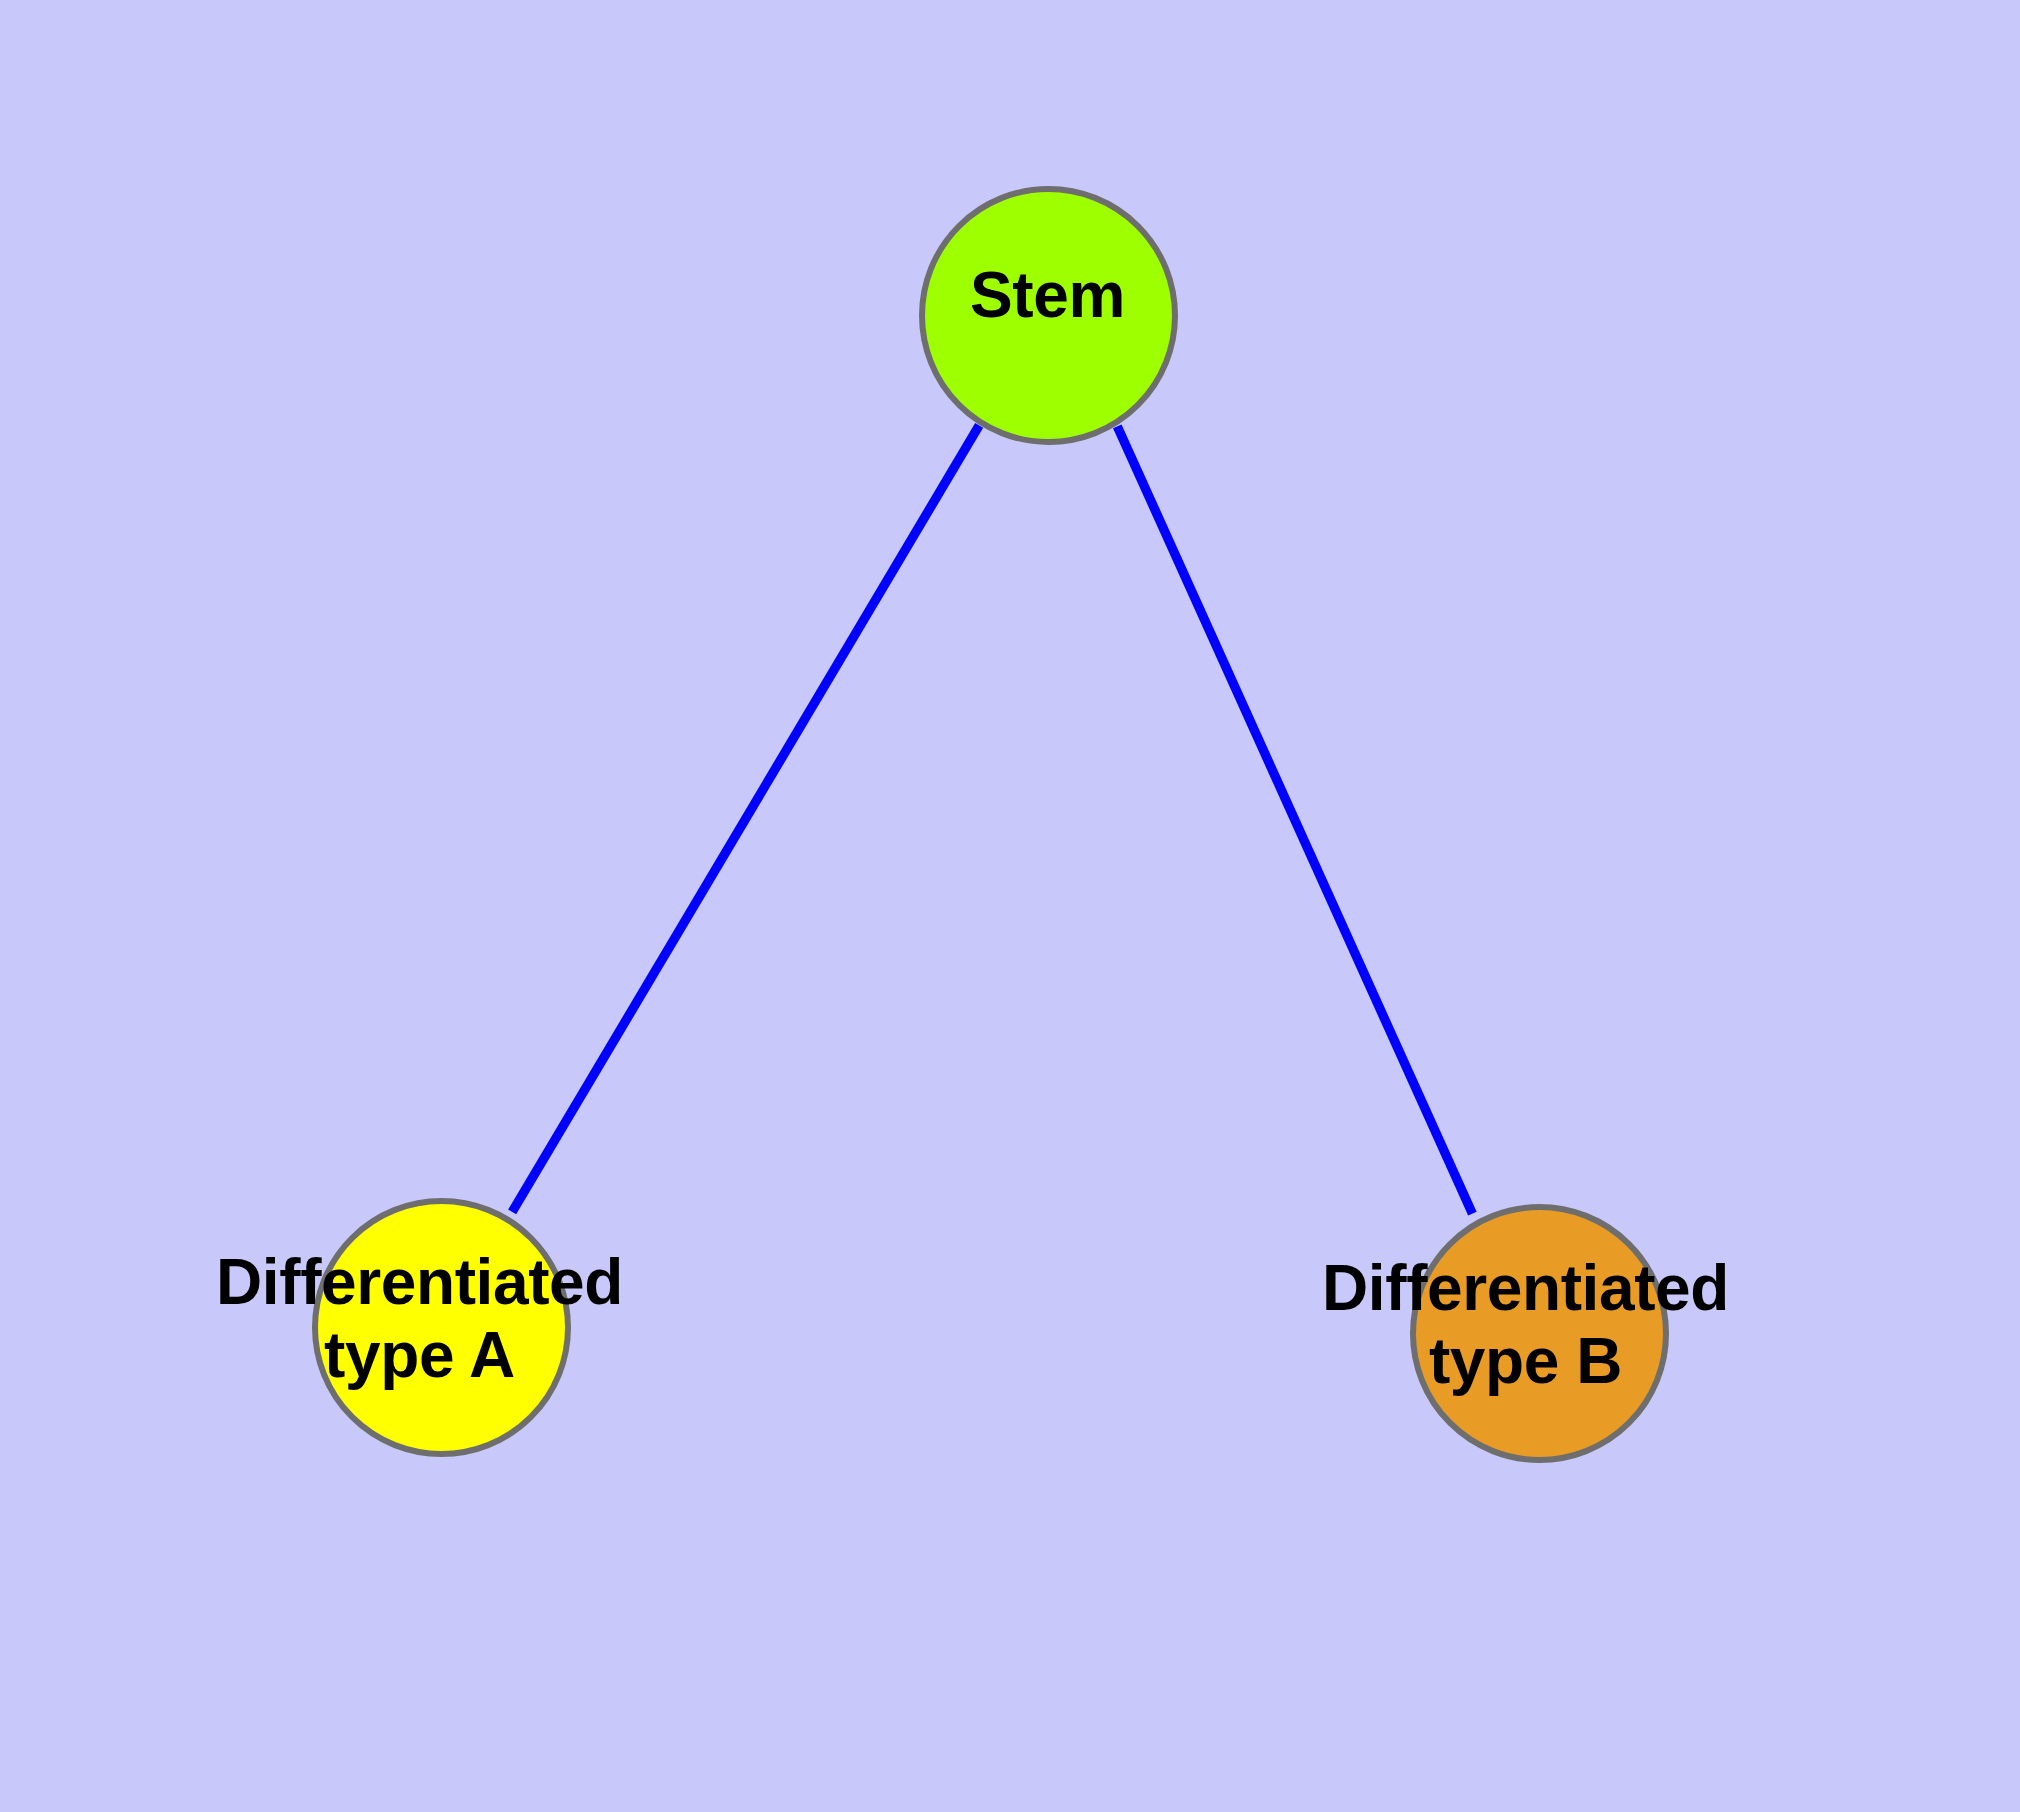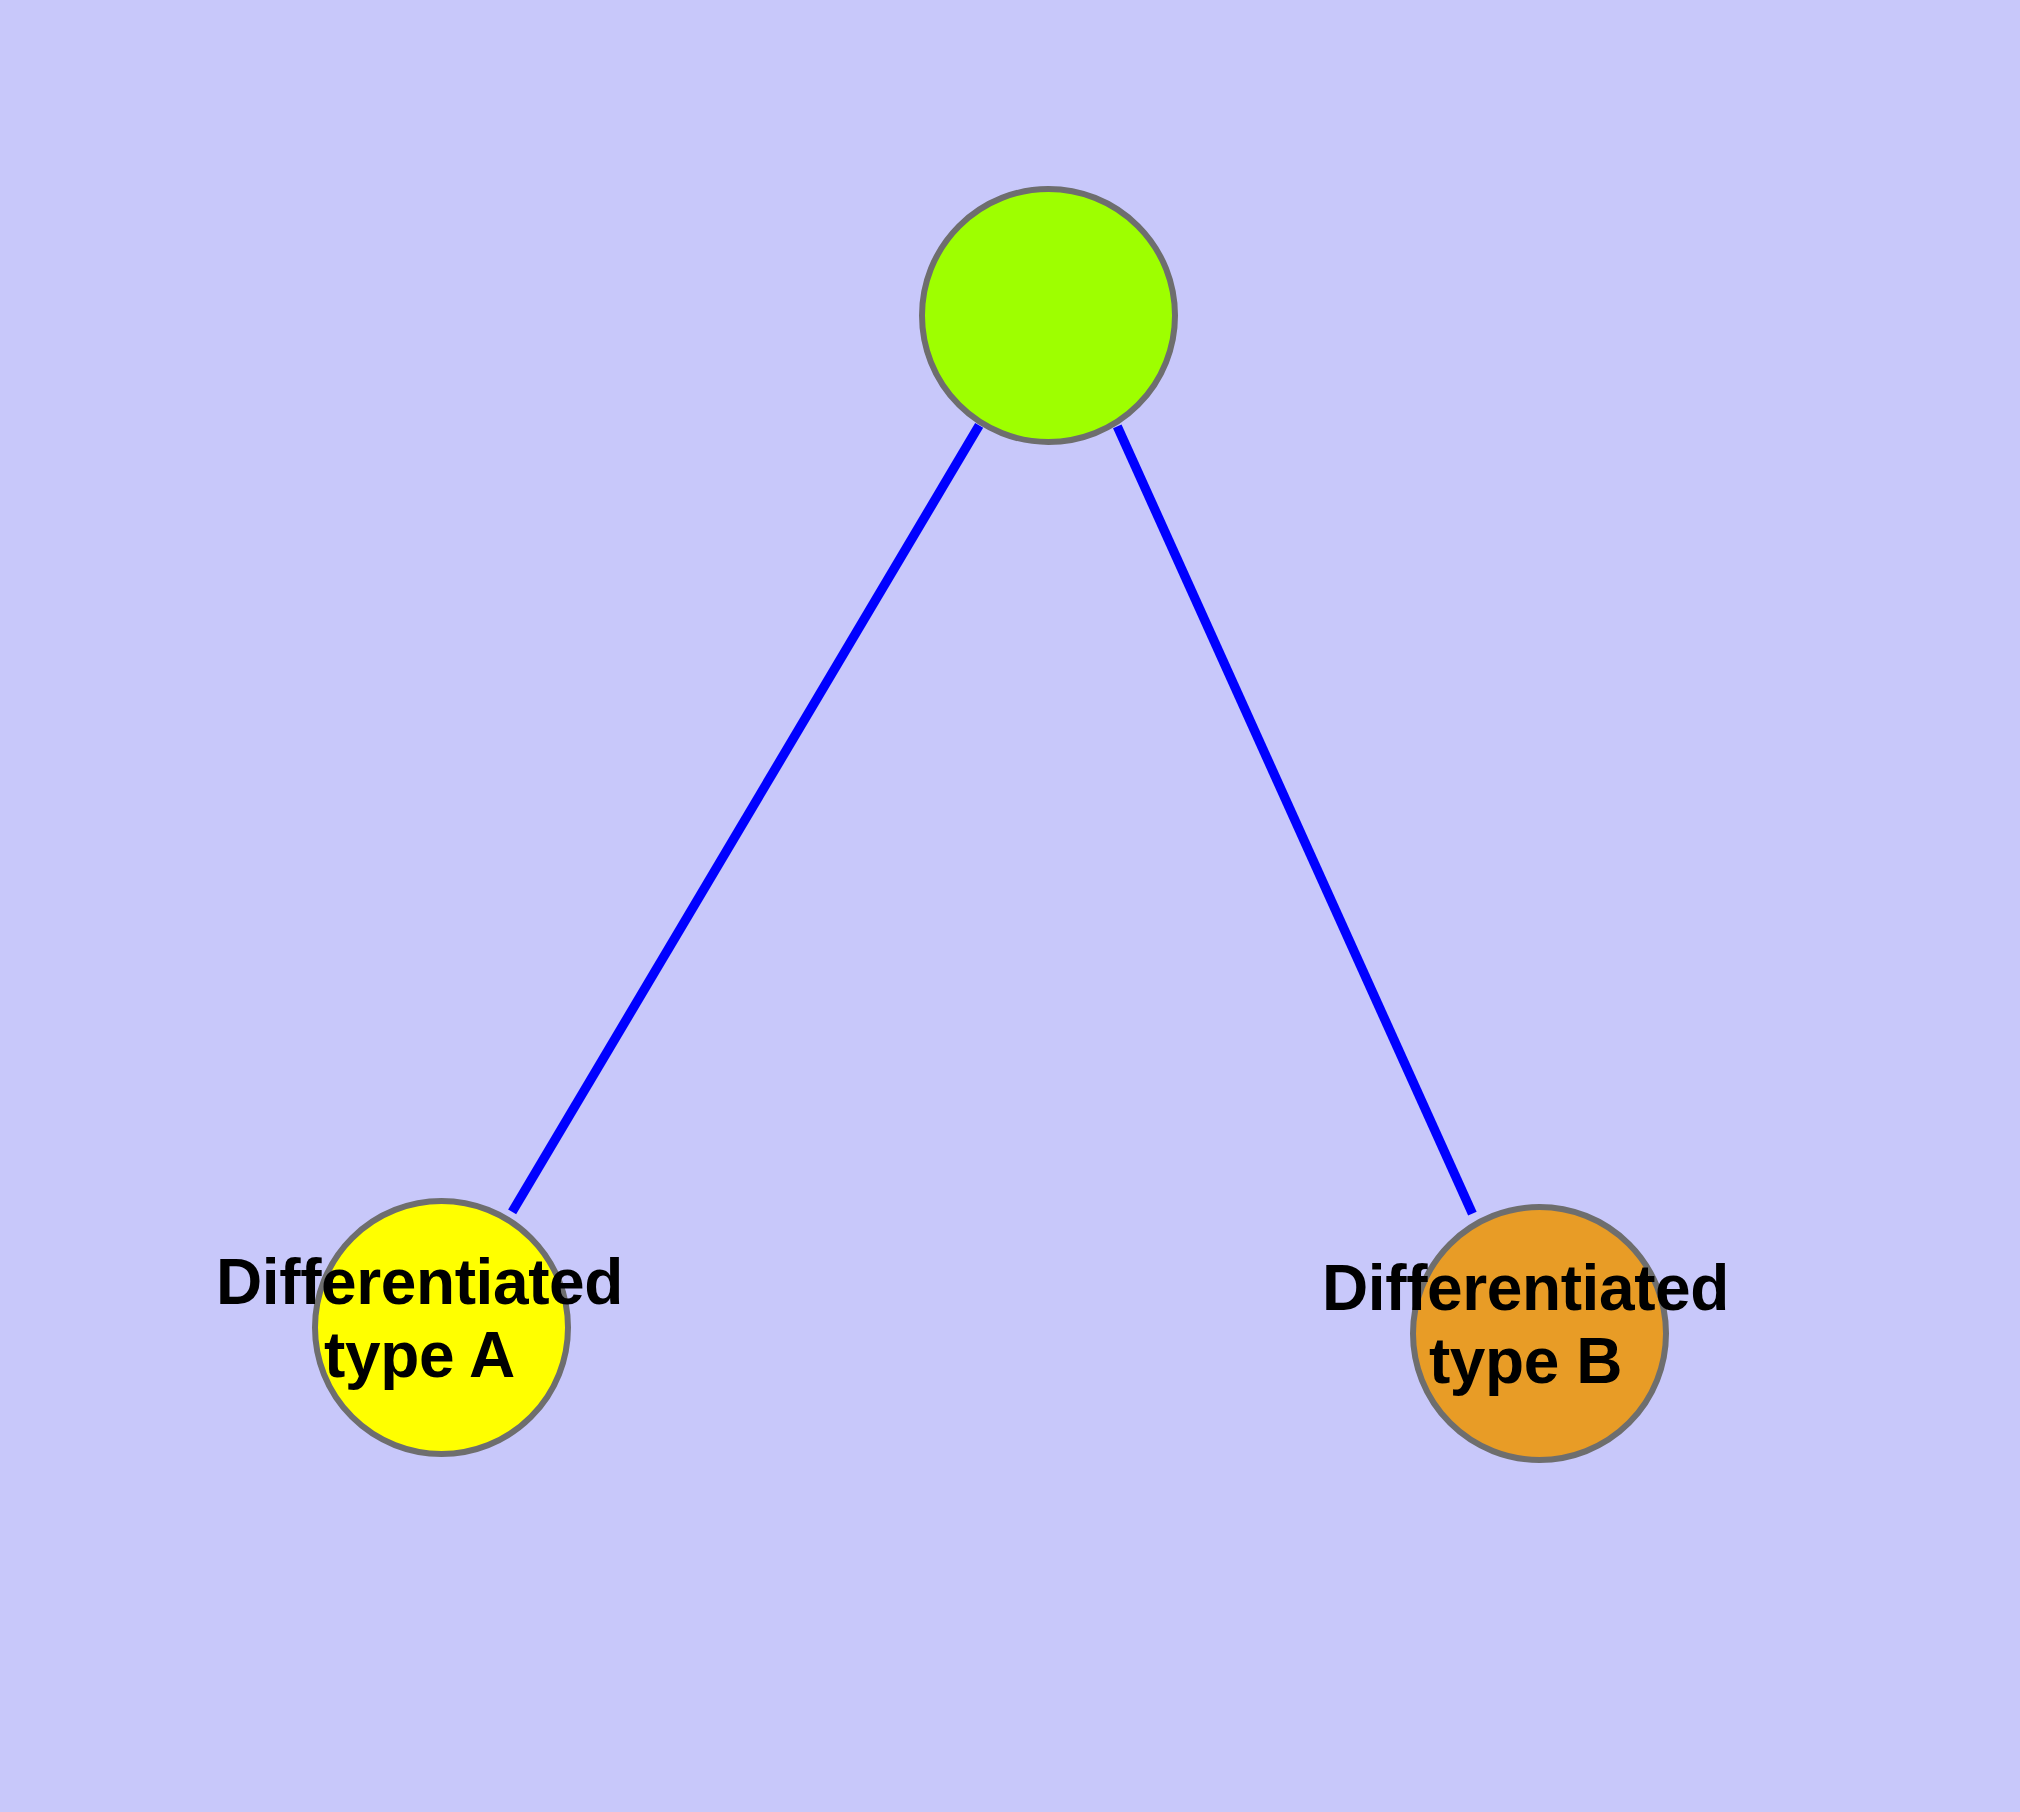"Stem" div.node-label { html: none -> <div>Stem</div> }
